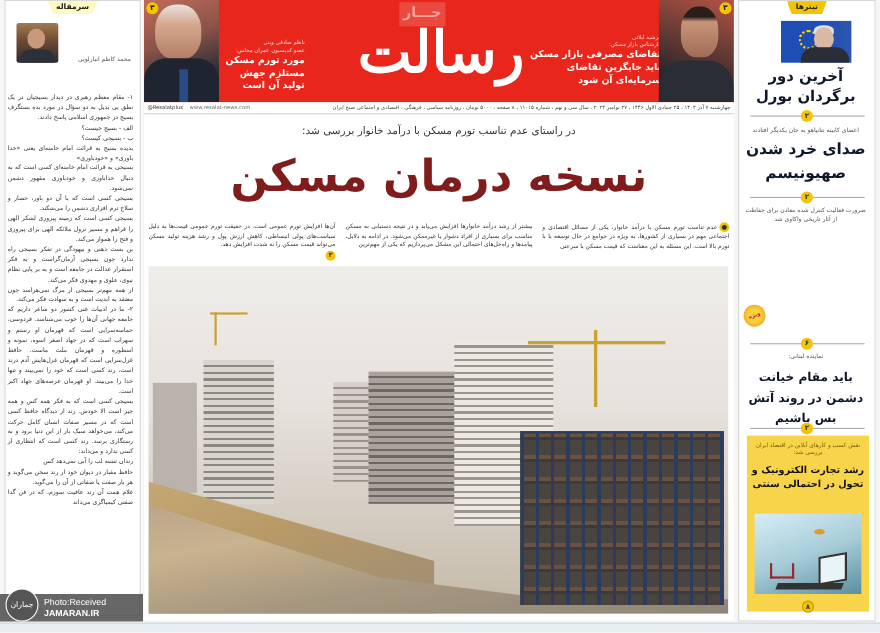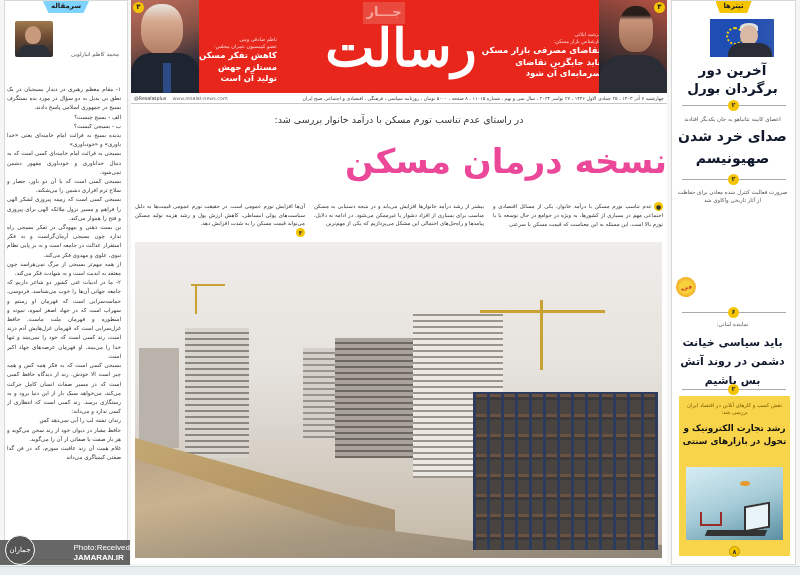"سرمقاله" .tag { background: #7dd3fc -> #fef9c3 }
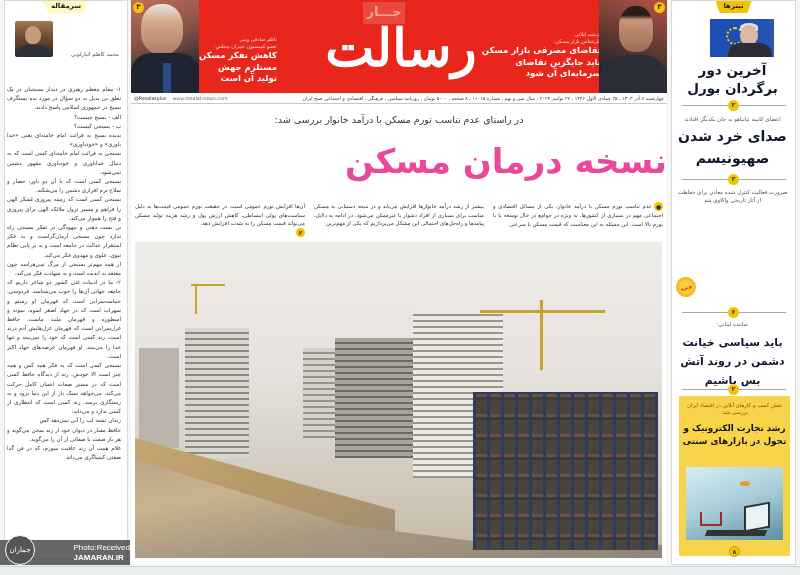"کاهش تفکر مسکن" div.q { text: کاهش تفکر -> مورد تورم }
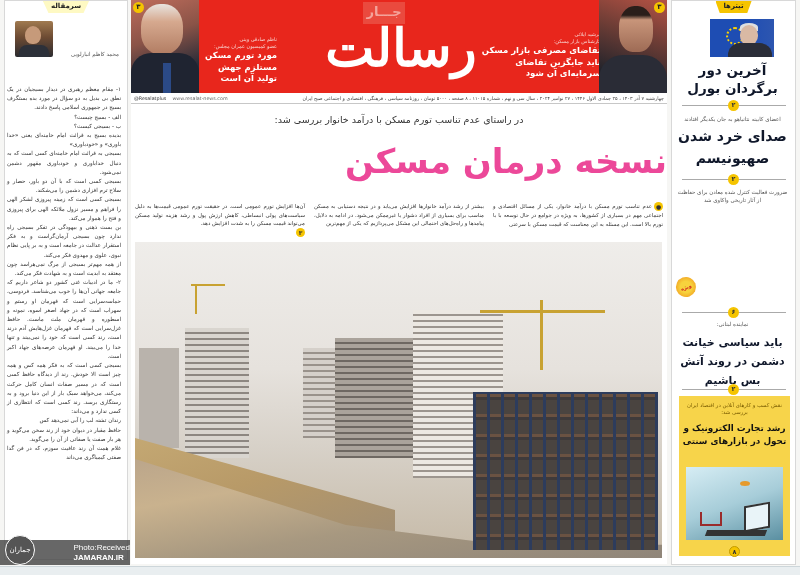"نسخه درمان مسکن" .headline { color: #ec4899 -> #7f1d1d; font-size: 34px -> 40px; text-align: none -> center }
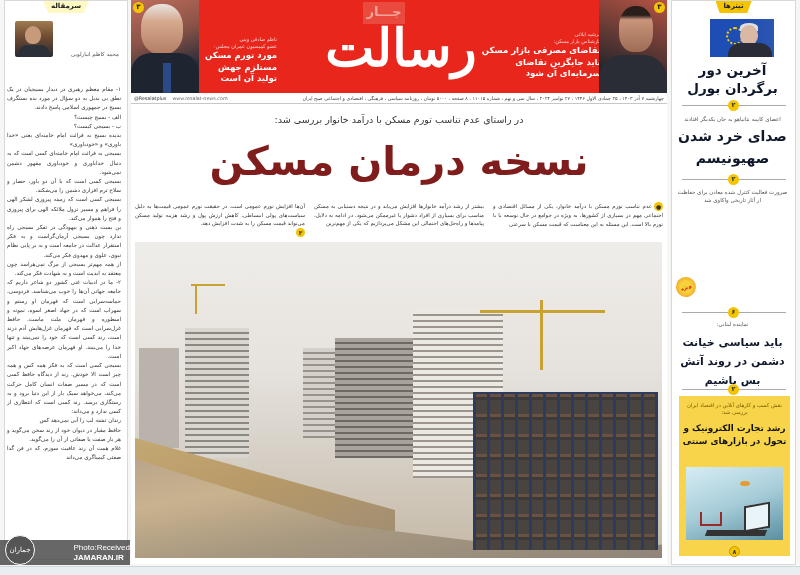"باید سیاسی خیانت دشمن در" div.rc-head { text: سیاسی -> مقام }
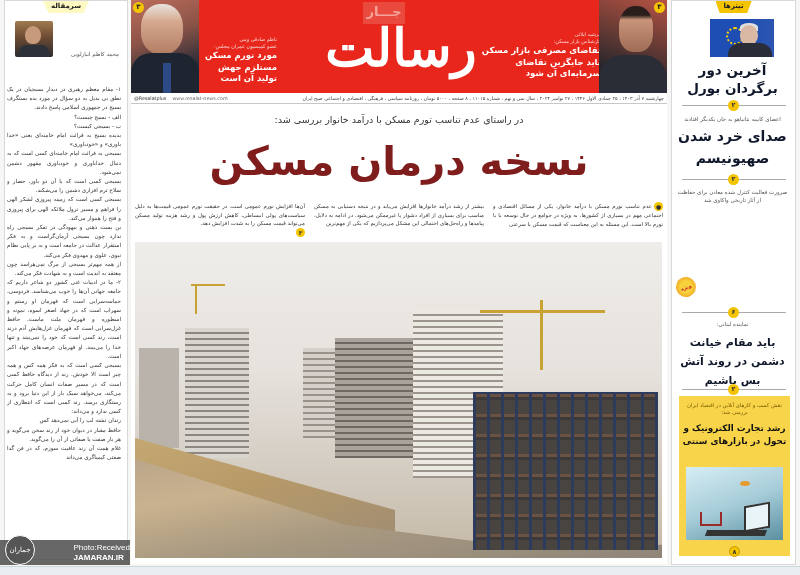"رشد تجارت الکترونیک و تحول" div.ad-head { text: بازارهای -> احتمالی }
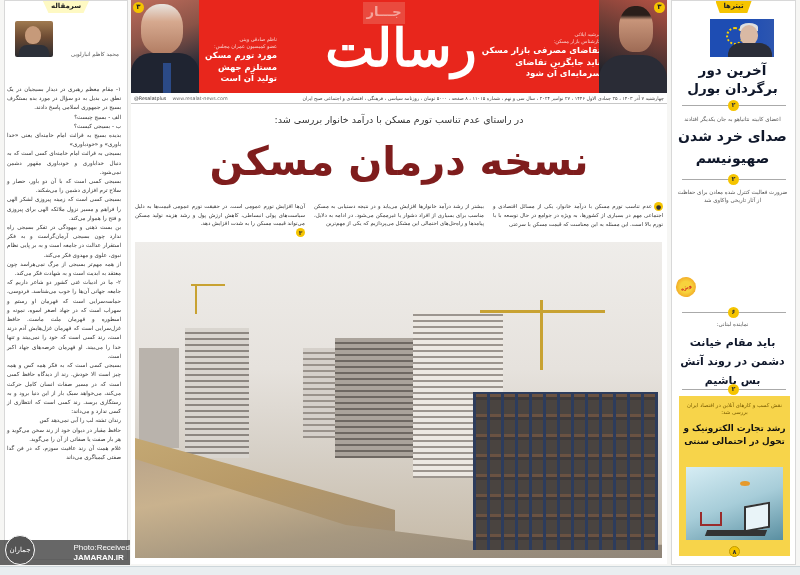"جماران" .watermark { justify-content: space-between -> none }
